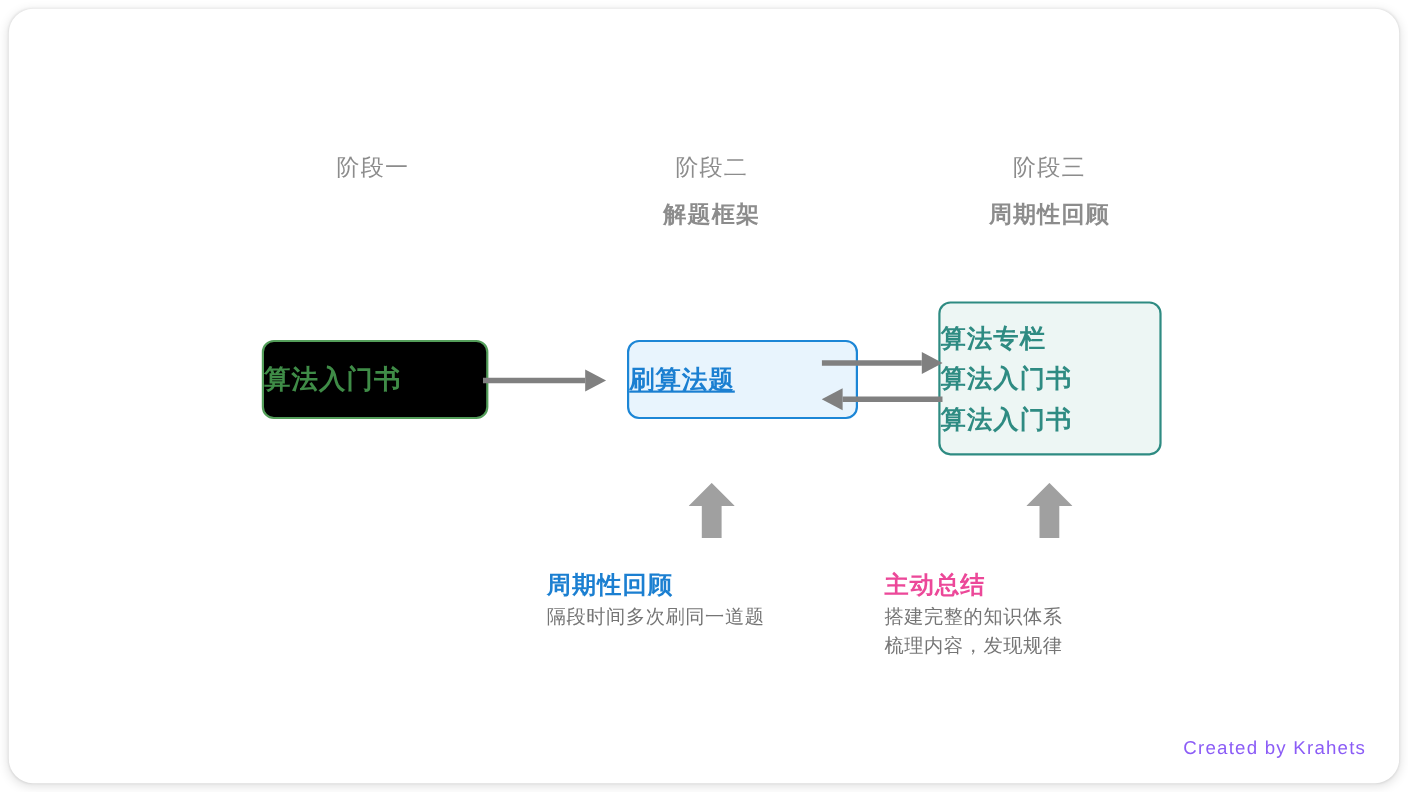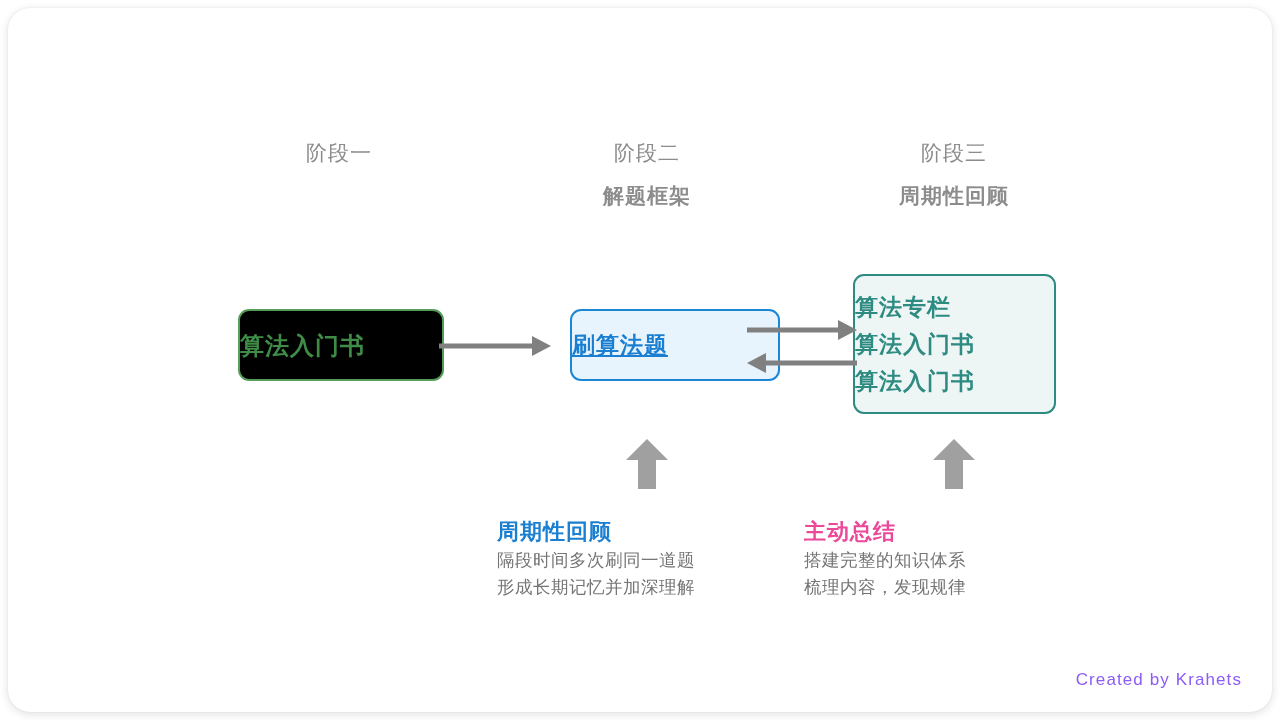"形成长期记忆并加深理解" div { html: <div>形成长期记忆并加深理解</div> -> none }
